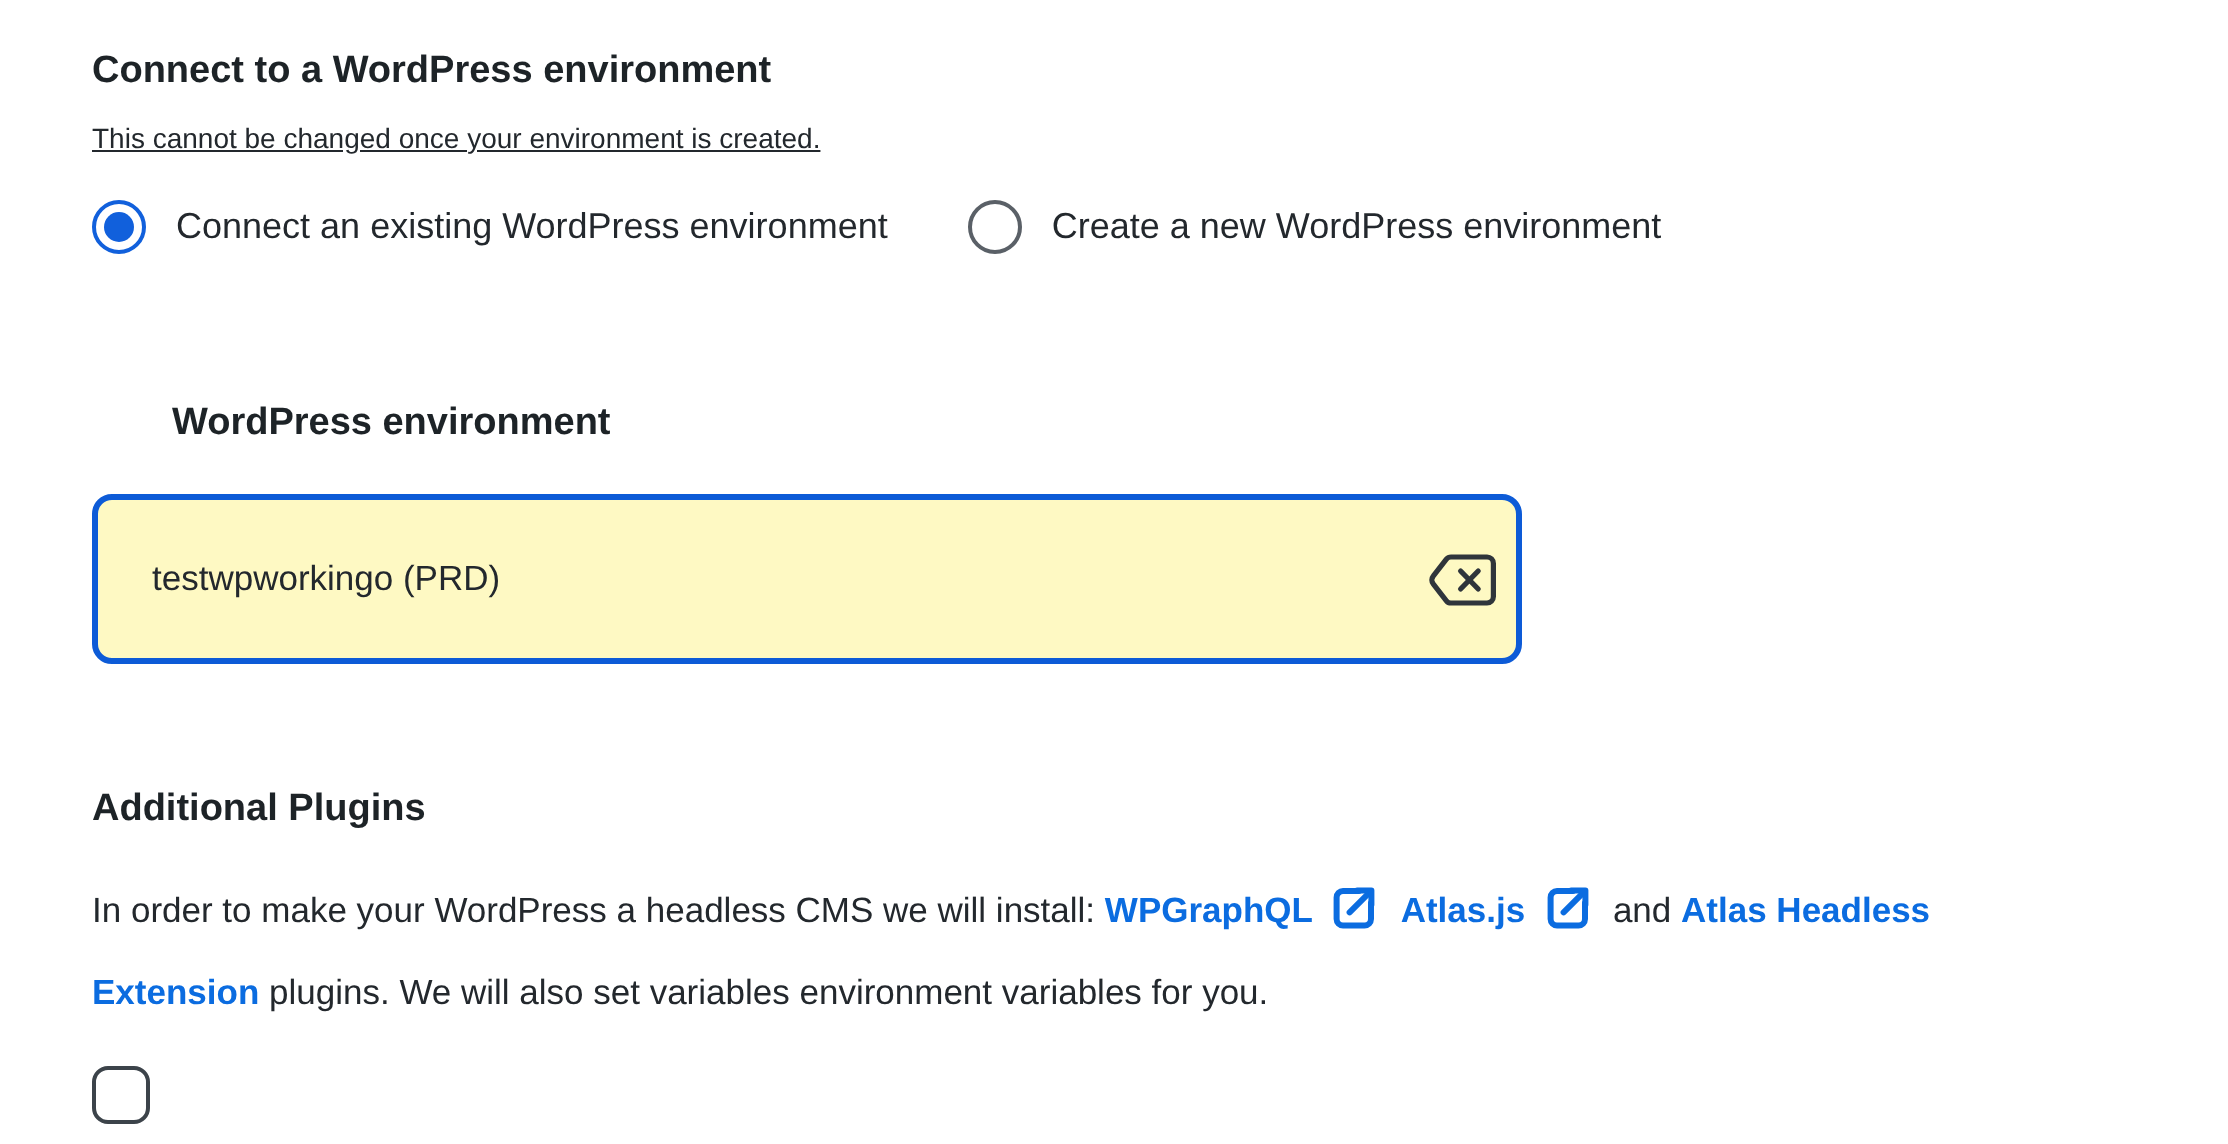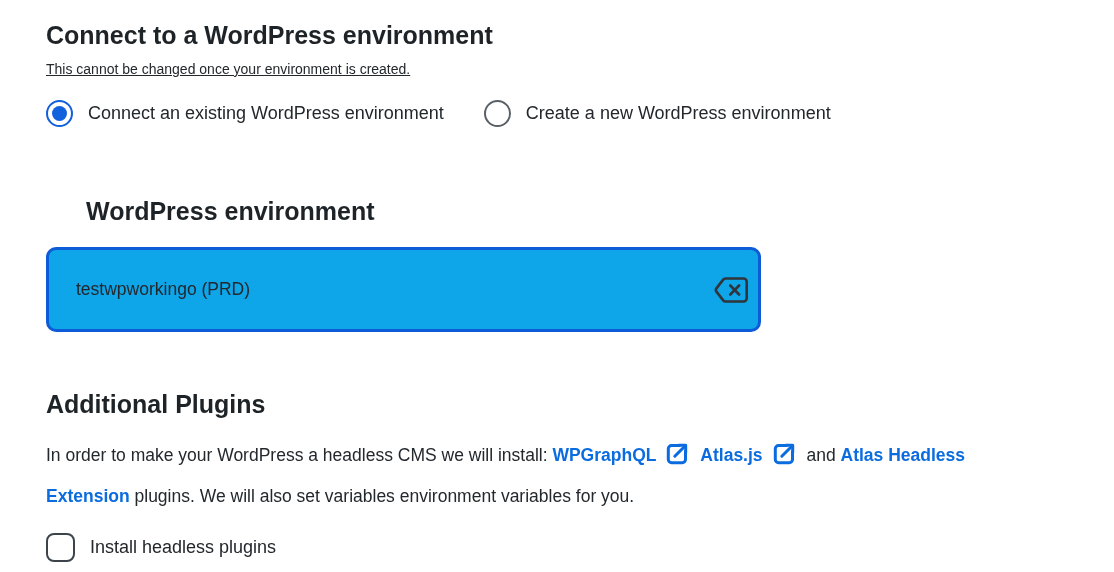"Connect to a WordPress environment" .section-heading { font-size: 25px -> 19px }
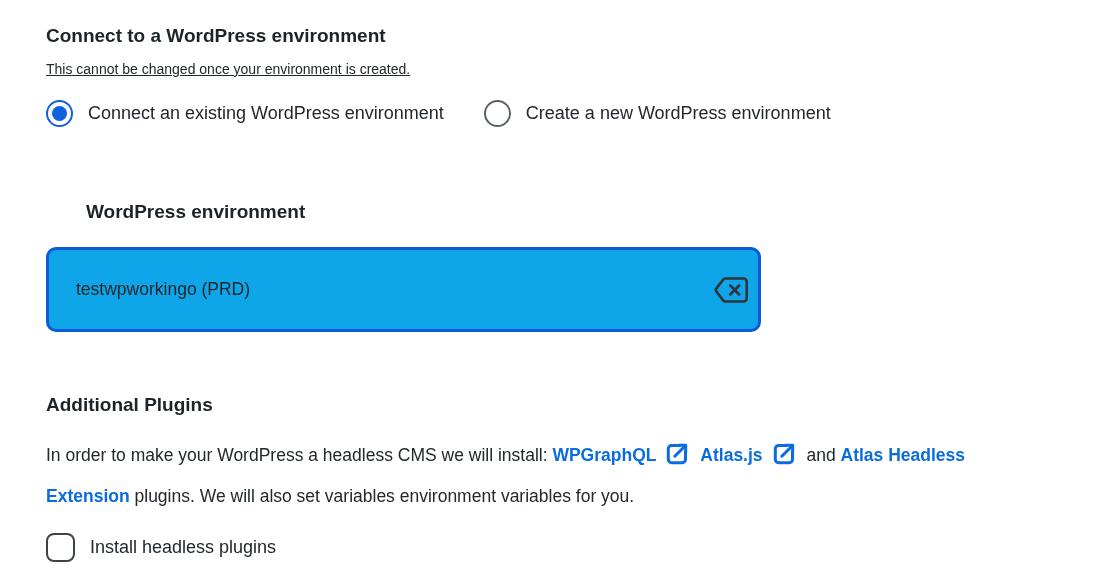"testwpworkingo (PRD)" .env-input { background: #0ea5e9 -> #fef9c3 }
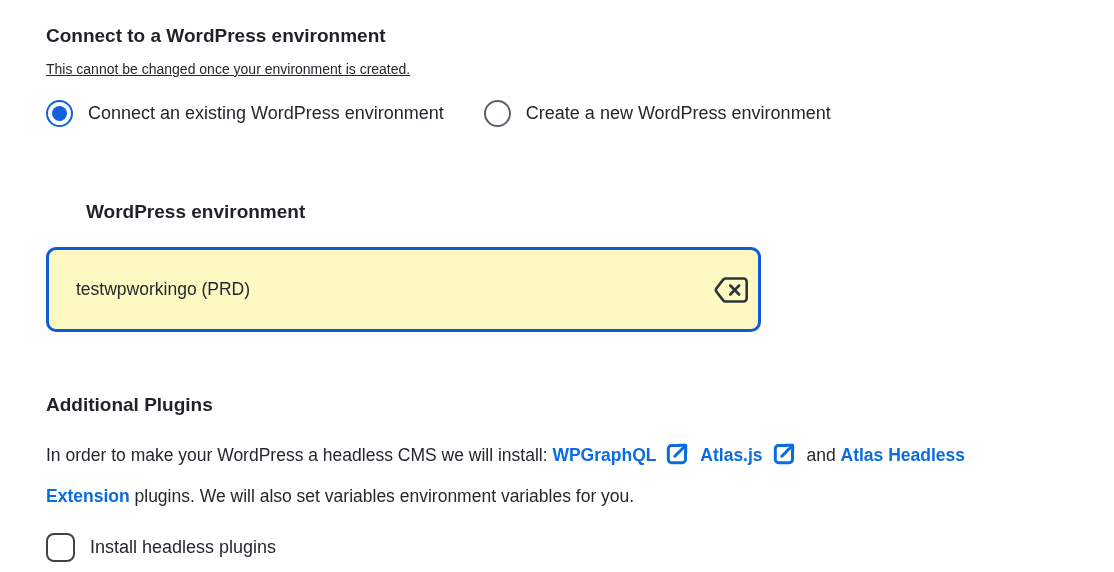"Install headless plugins" span.checkbox-label { html: <span>Install headless plugins</span> -> none }
